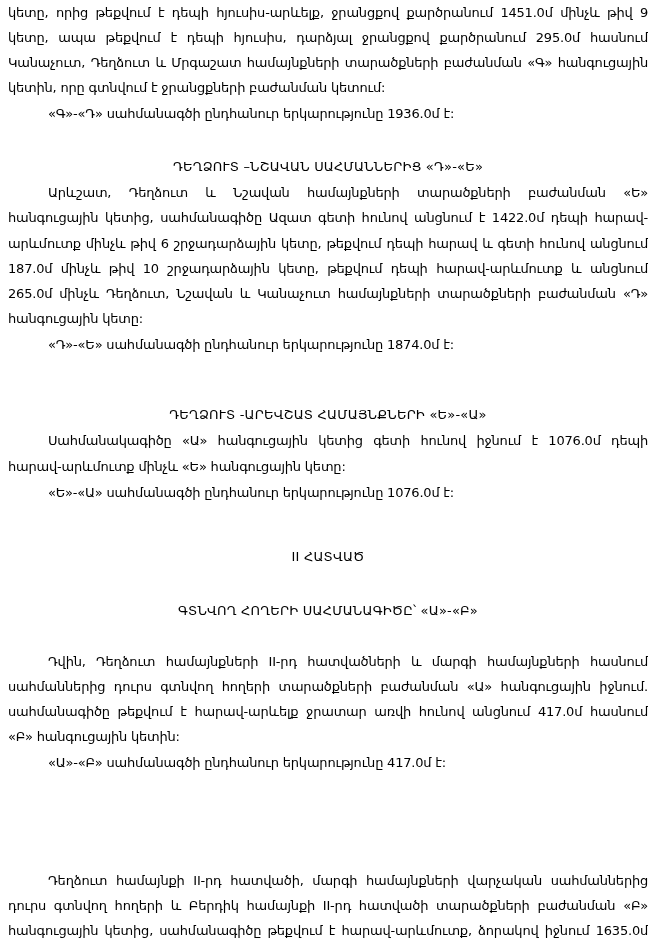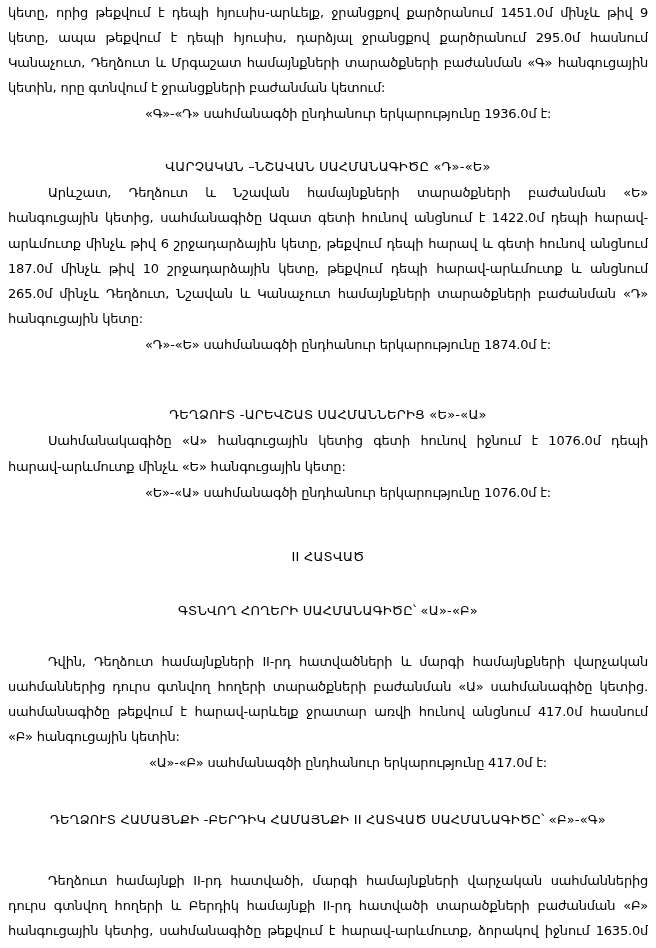"«Գ»-«Դ» սահմանագծի ընդհանուր" .indent { text-align: center -> none }
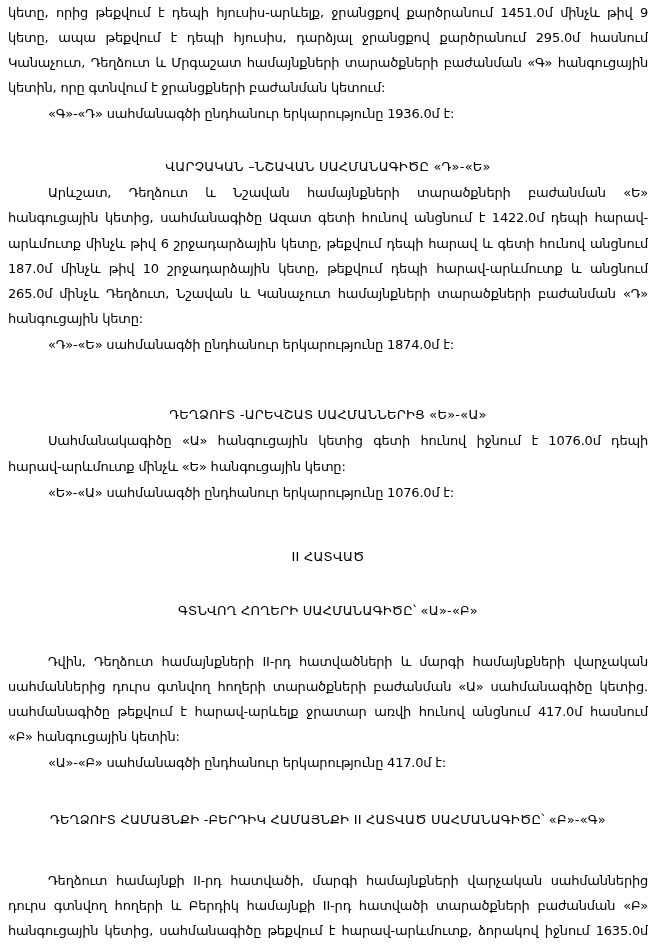"ՎԱՐՉԱԿԱՆ –ՆՇԱՎԱՆ ՍԱՀՄԱՆԱԳԻԾԸ «Դ»-«Ե»" div.heading { text: ՎԱՐՉԱԿԱՆ –ՆՇԱՎԱՆ ՍԱՀՄԱՆԱԳԻԾԸ -> ԴԵՂՁՈՒՏ –ՆՇԱՎԱՆ ՍԱՀՄԱՆՆԵՐԻՑ }
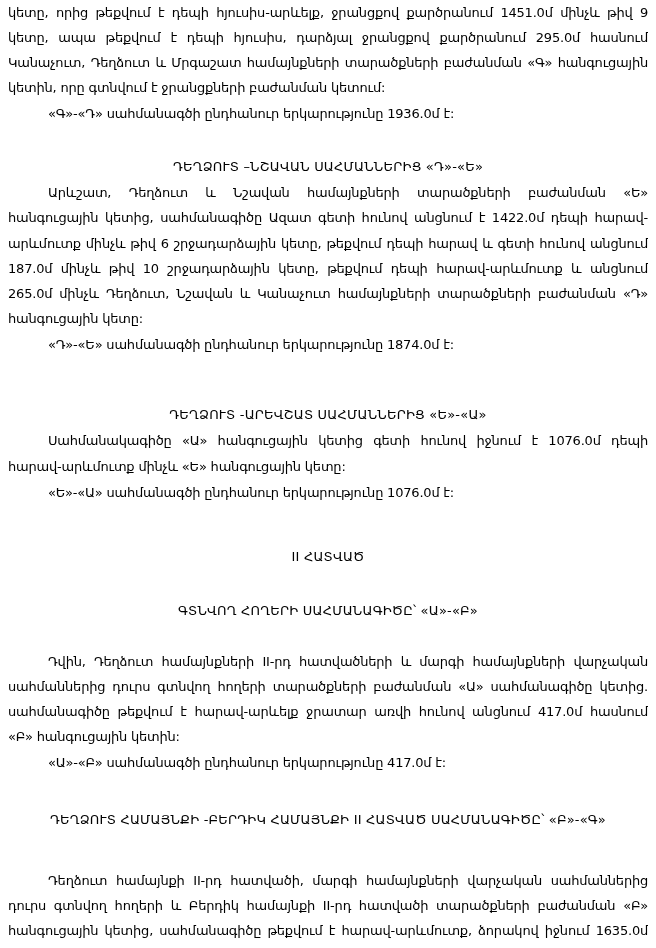"ԴԵՂՁՈՒՏ -ԱՐԵՎՇԱՏ ՍԱՀՄԱՆՆԵՐԻՑ «Ե»-«Ա»" div.heading { text: ՍԱՀՄԱՆՆԵՐԻՑ -> ՀԱՄԱՅՆՔՆԵՐԻ }
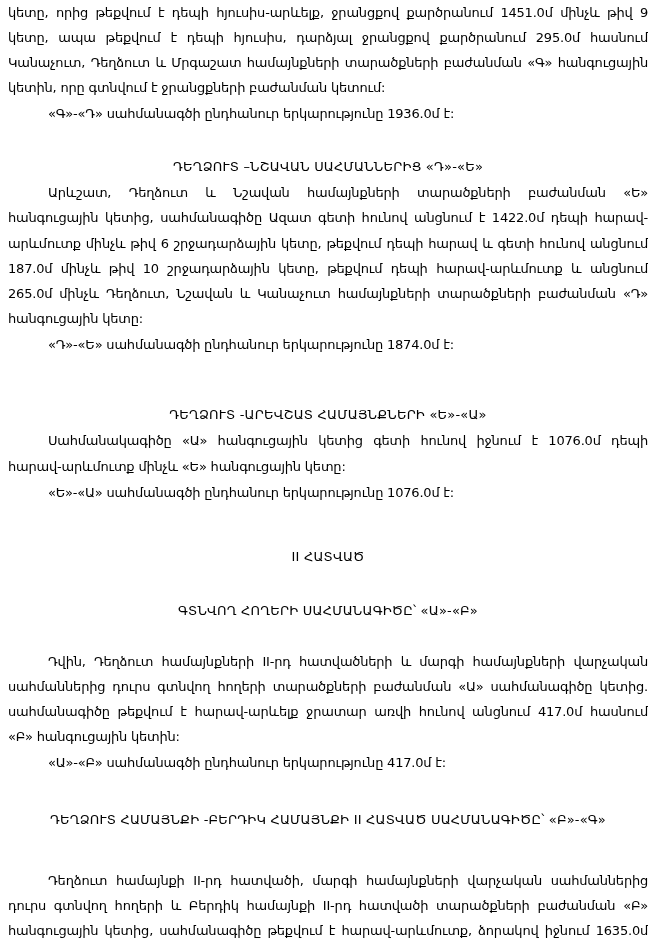"Դվին, Դեղձուտ համայնքների II-րդ" div.line { text: վարչական -> hասնում }
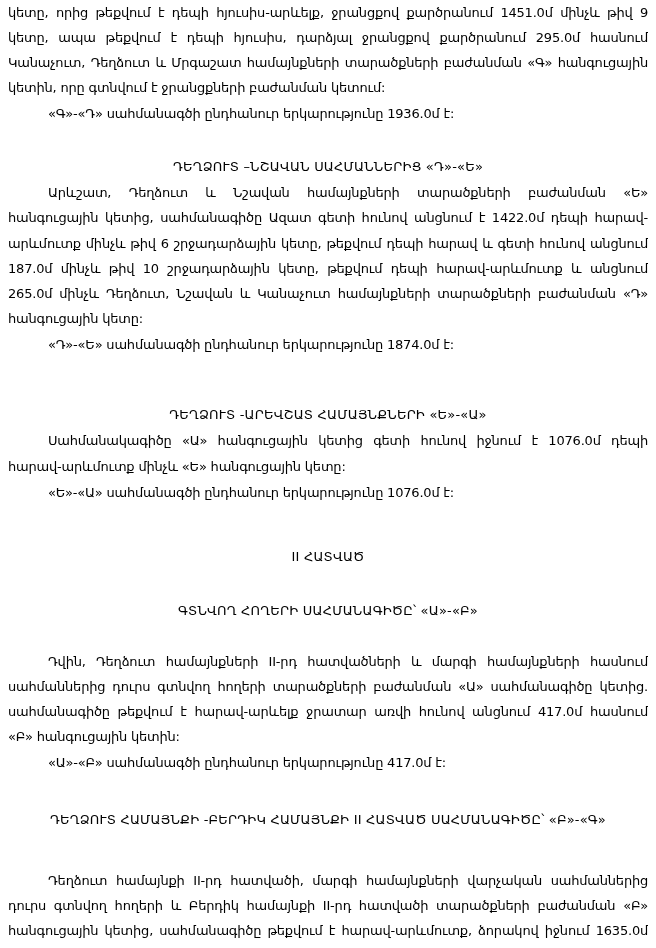"սահմաններից դուրս գտնվող հողերի" div.line { text: սահմանագիծը կետից -> հանգուցային իջնում }
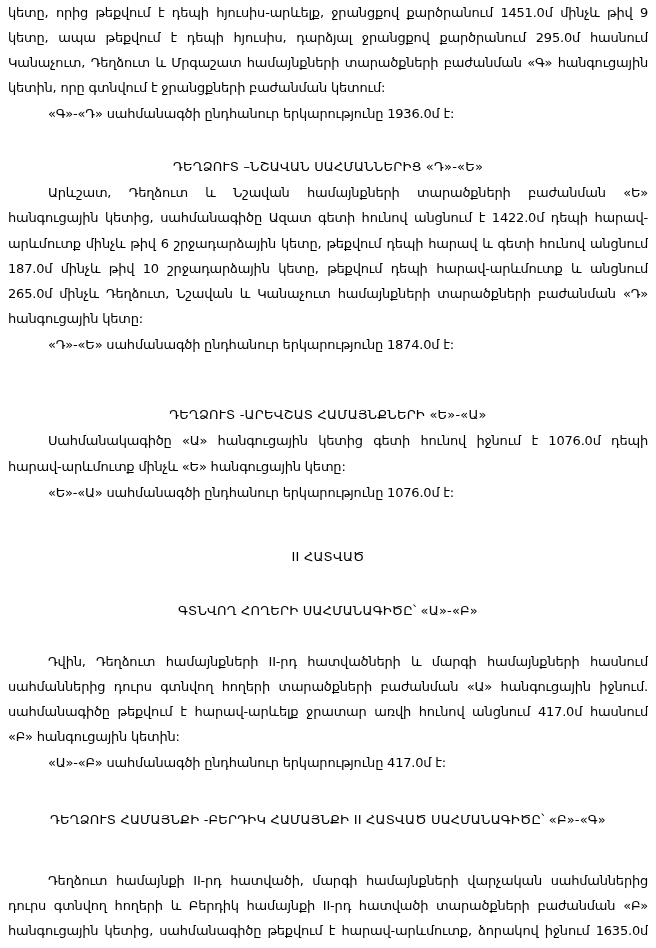"ԴԵՂՁՈՒՏ ՀԱՄԱՅՆՔԻ -ԲԵՐԴԻԿ ՀԱՄԱՅՆՔԻ II" div.heading { html: <div>ԴԵՂՁՈՒՏ ՀԱՄԱՅՆՔԻ -ԲԵՐԴԻԿ ՀԱՄԱՅՆՔԻ II ՀԱՏՎԱԾ ՍԱՀՄԱՆԱԳԻԾԸ՝ «Բ»-«Գ»</div> -> none }
